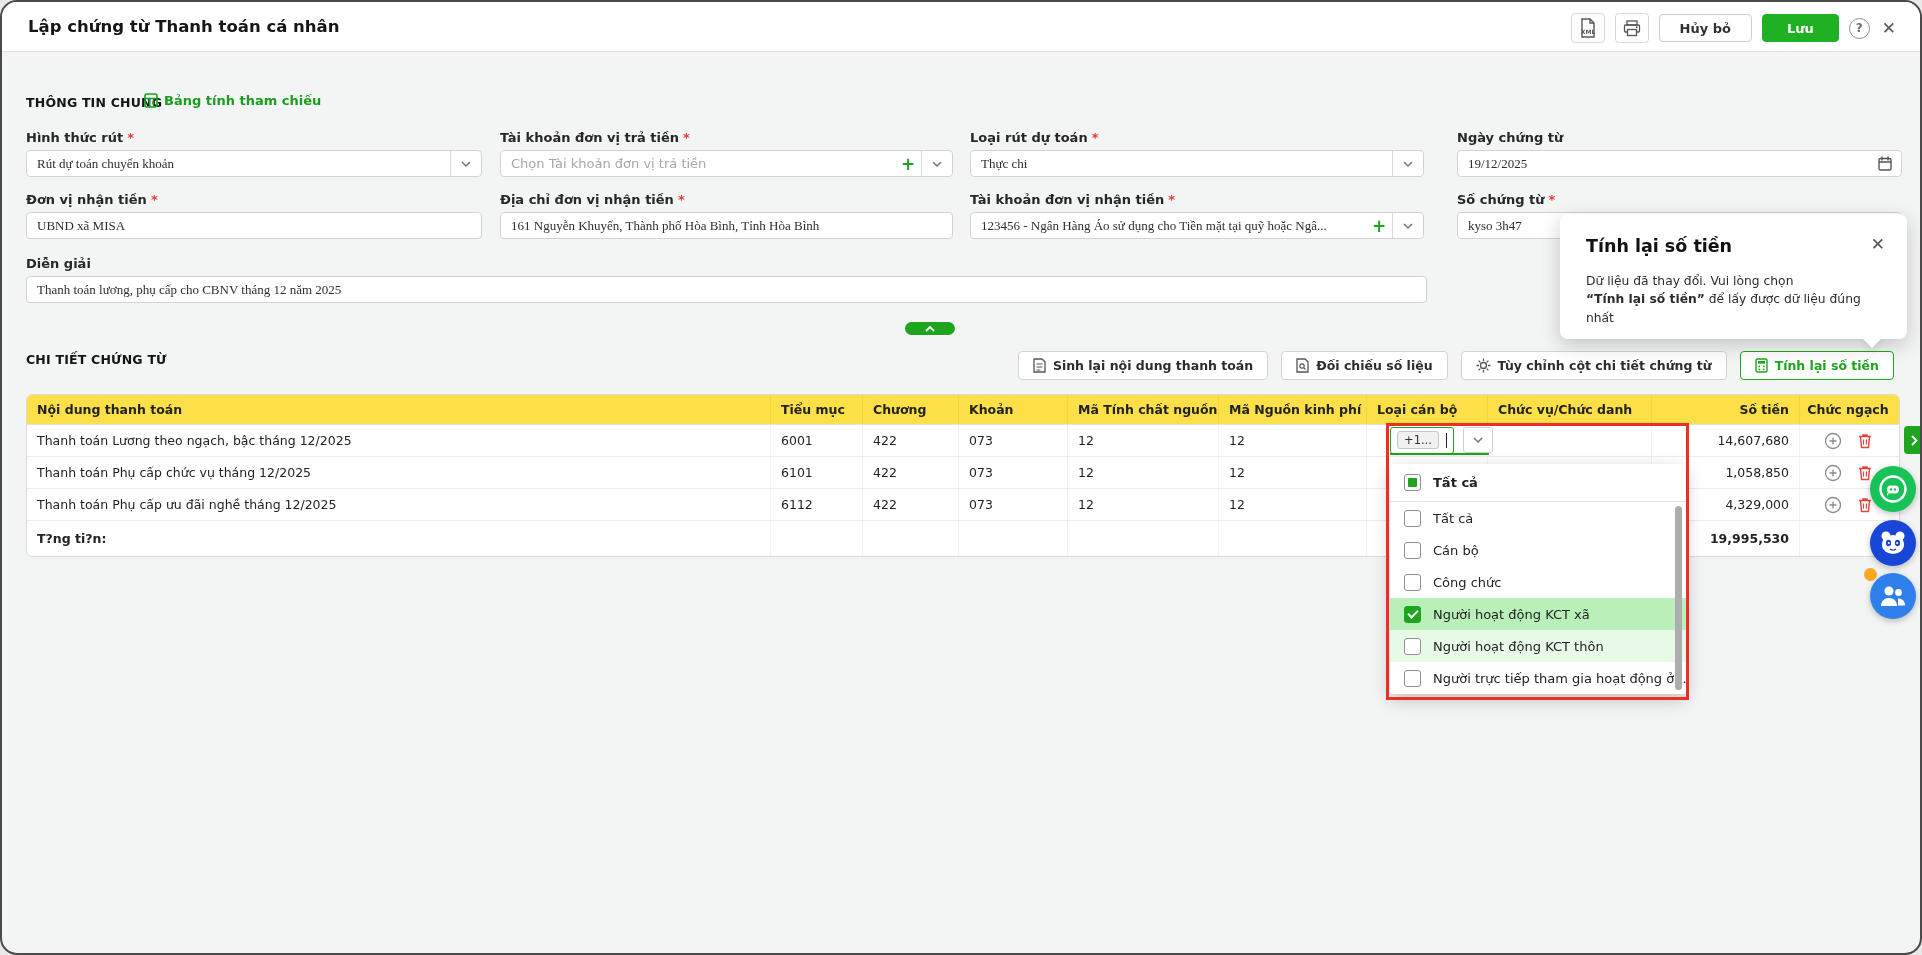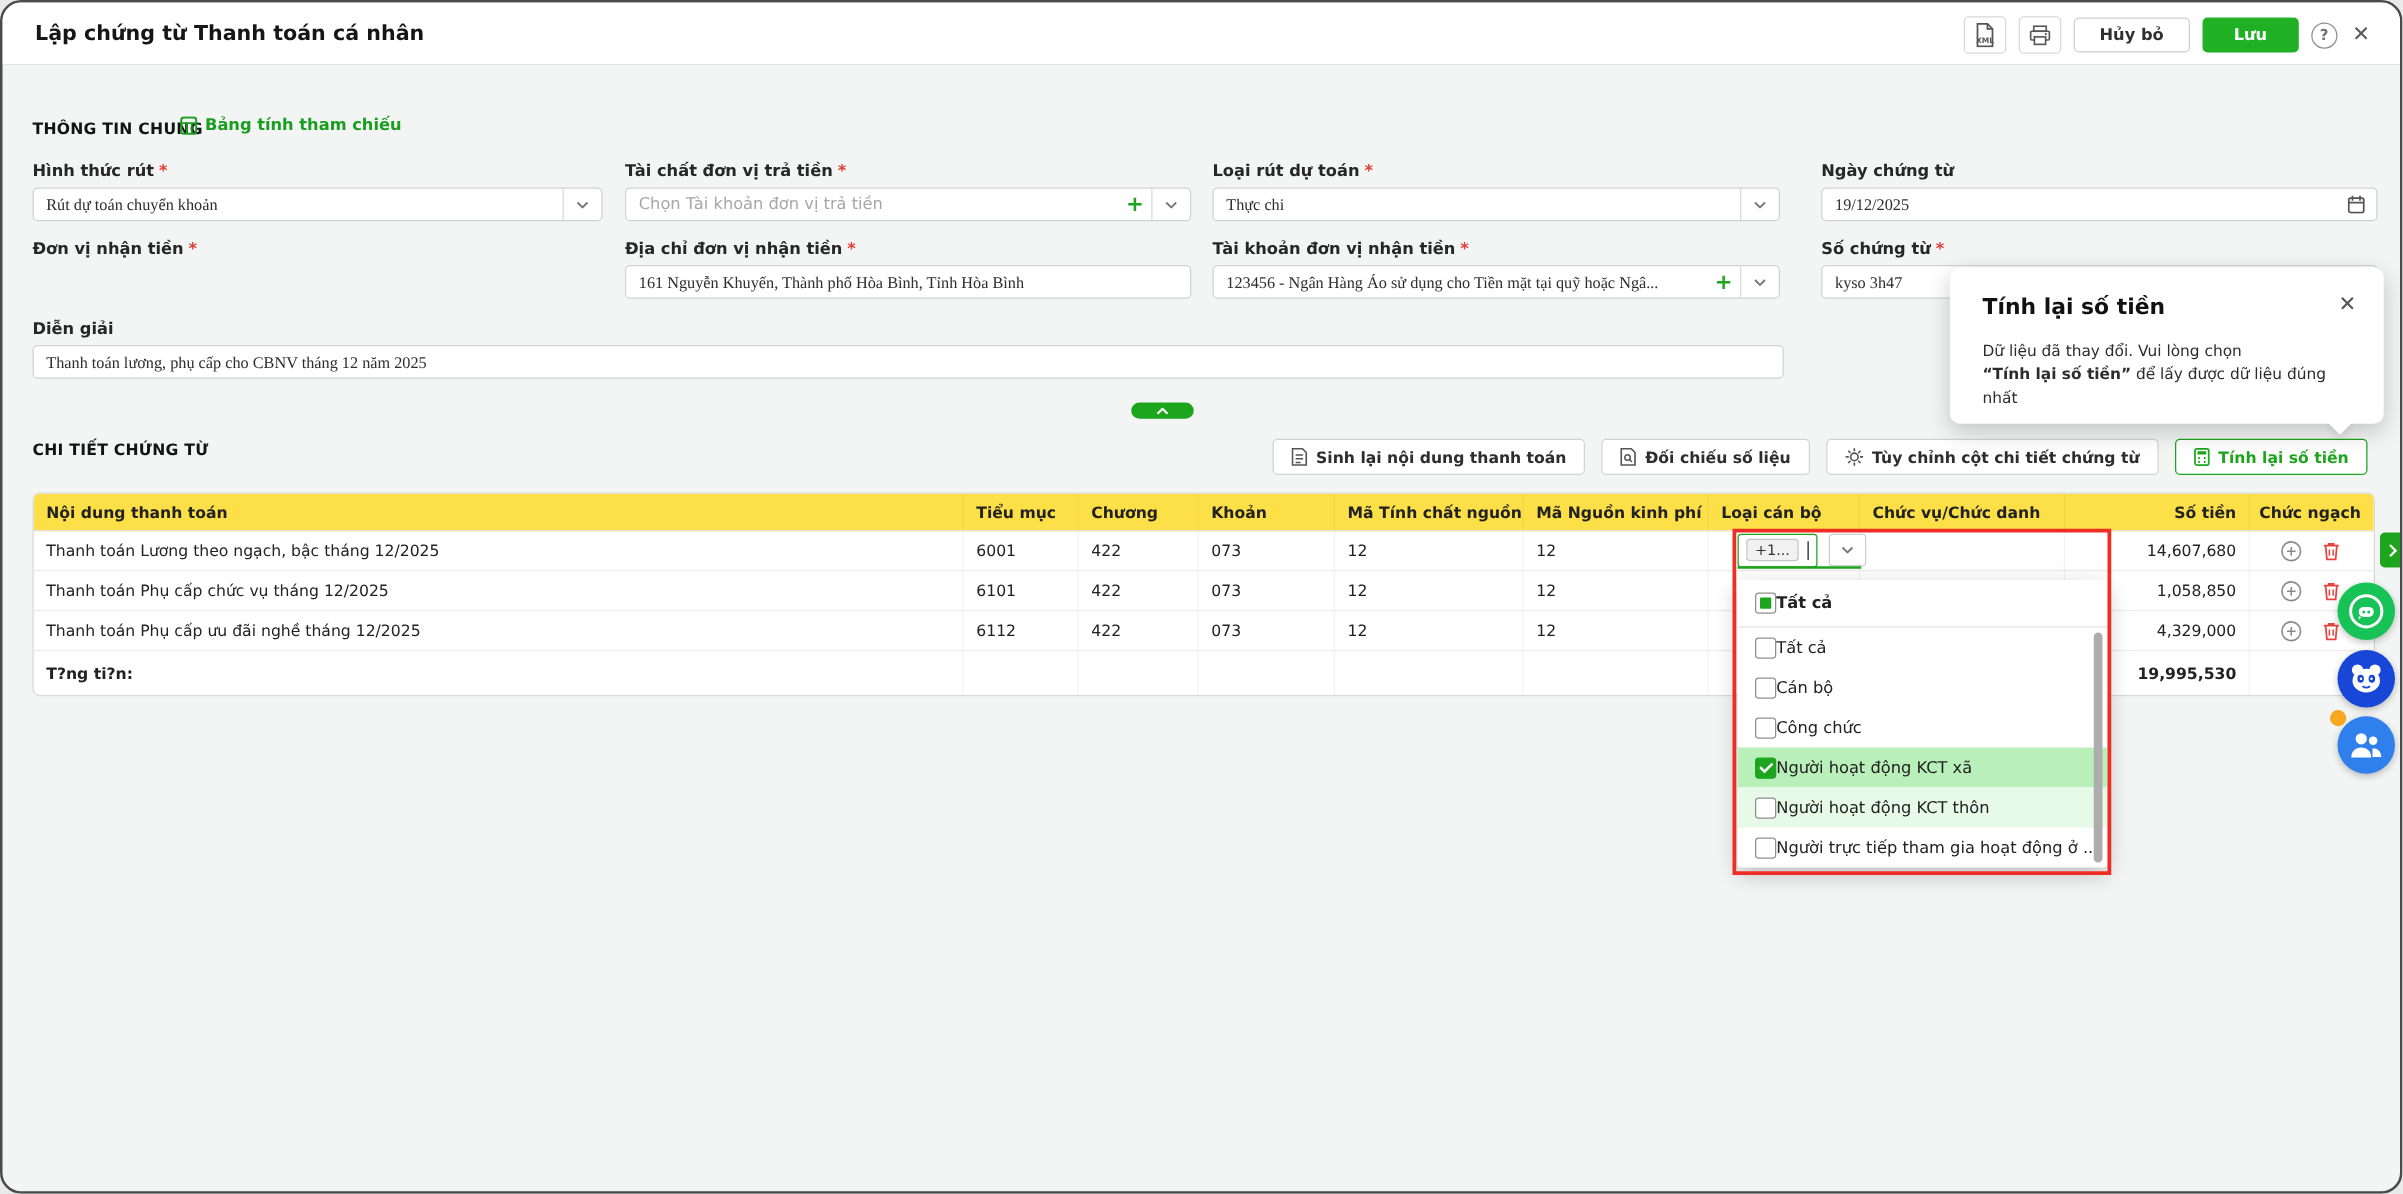"Tài chất đơn vị trả" span { text: chất -> khoản }
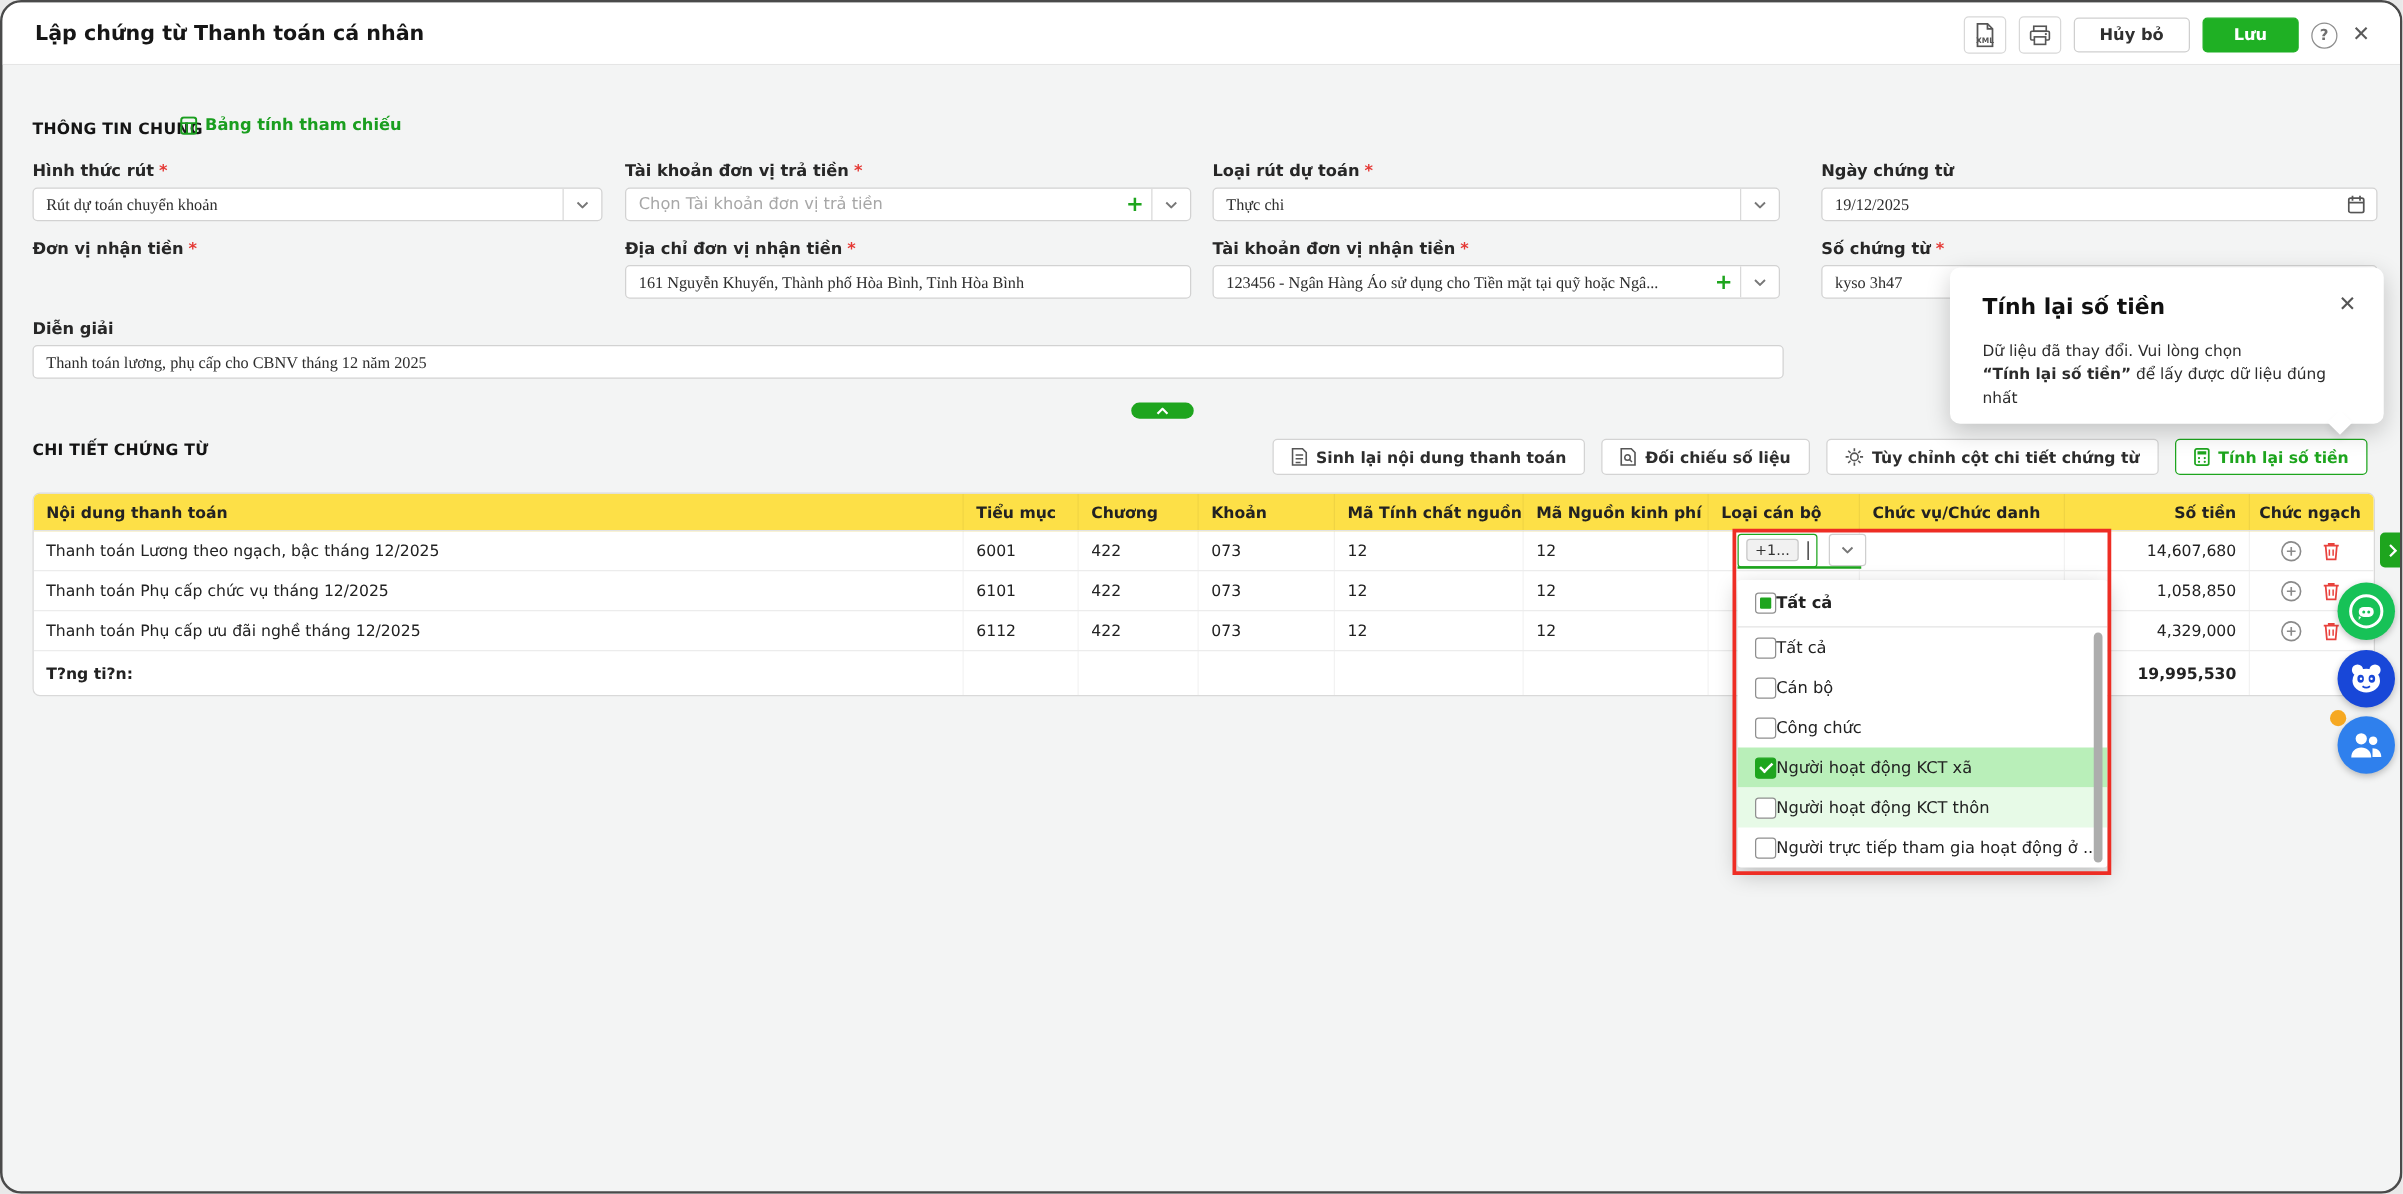"UBND xã MISA" div.box { html: none -> <div> <span>UBND xã MISA</span> </div> }
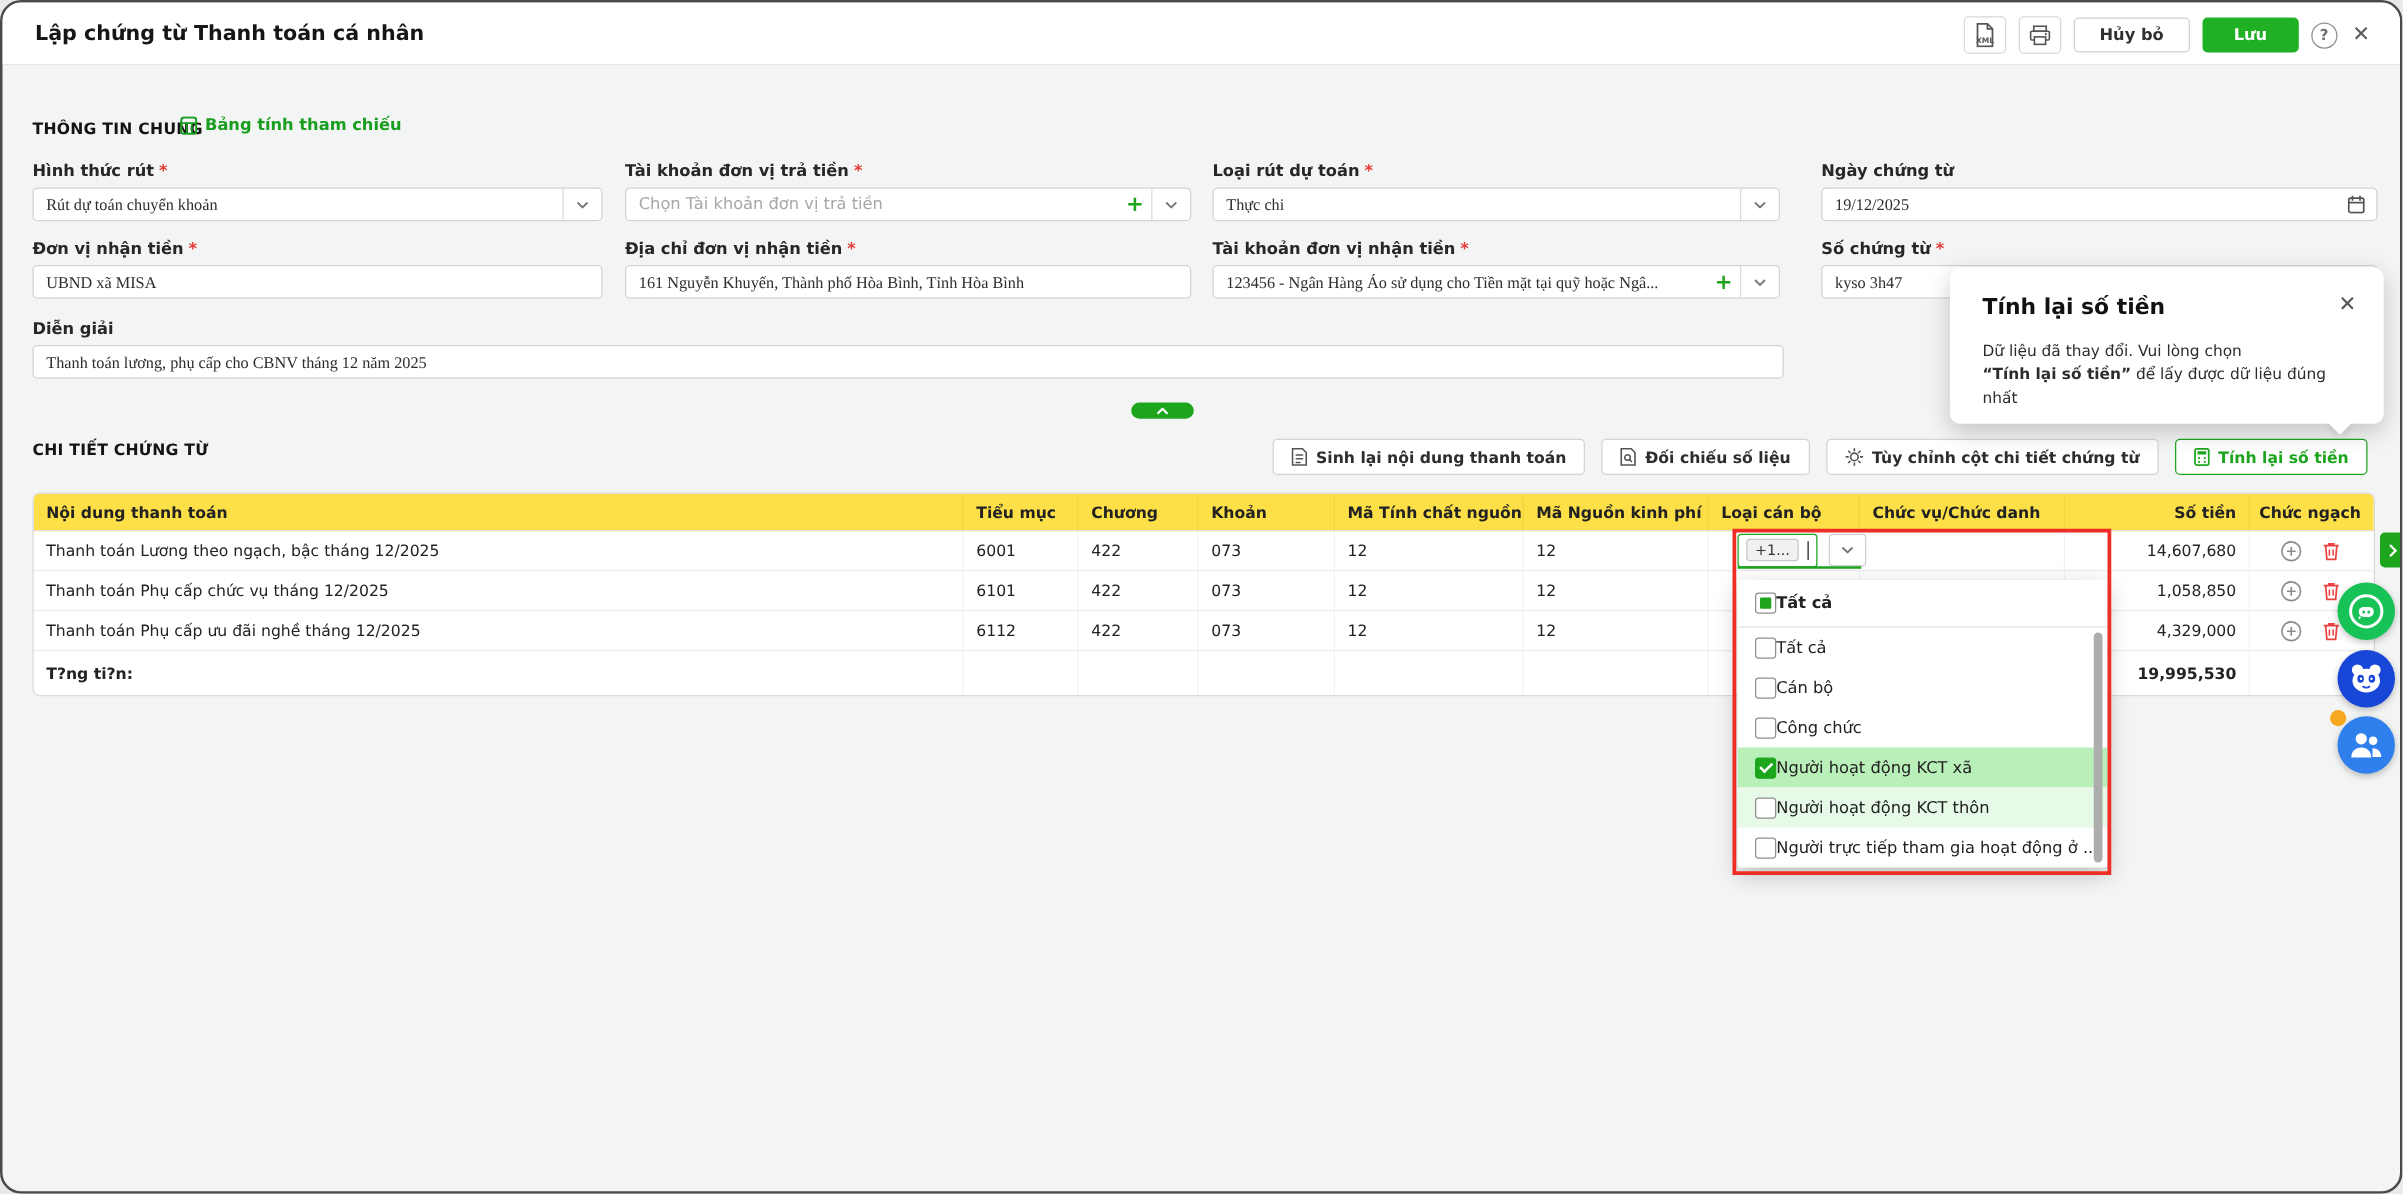"Tất cả" .dd-item { gap: none -> 12px }
